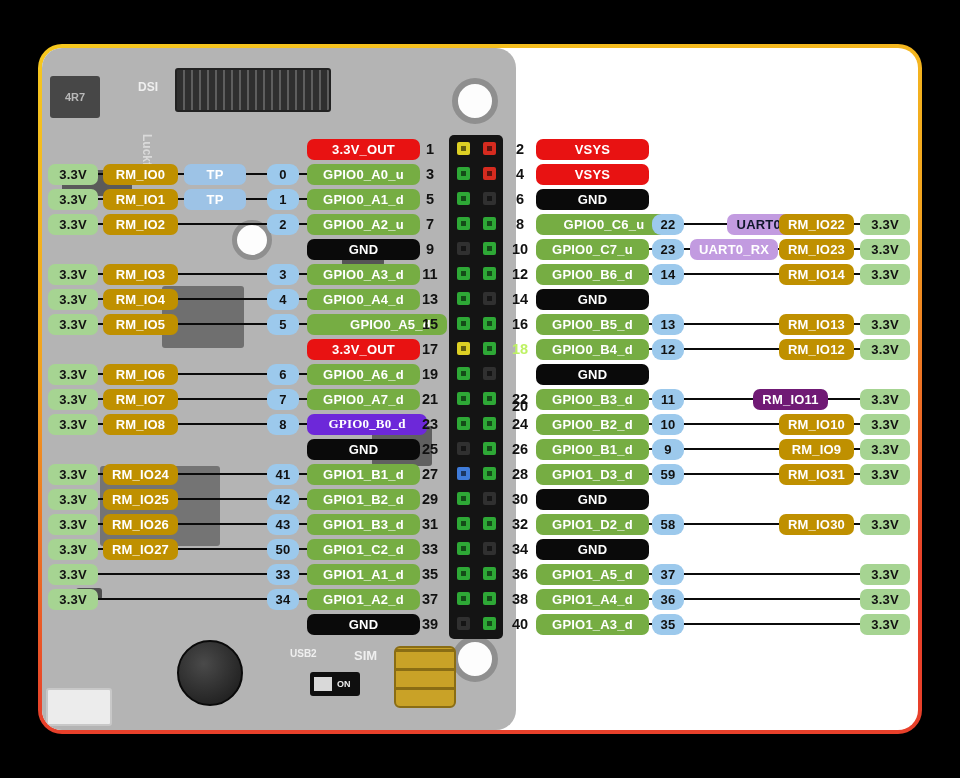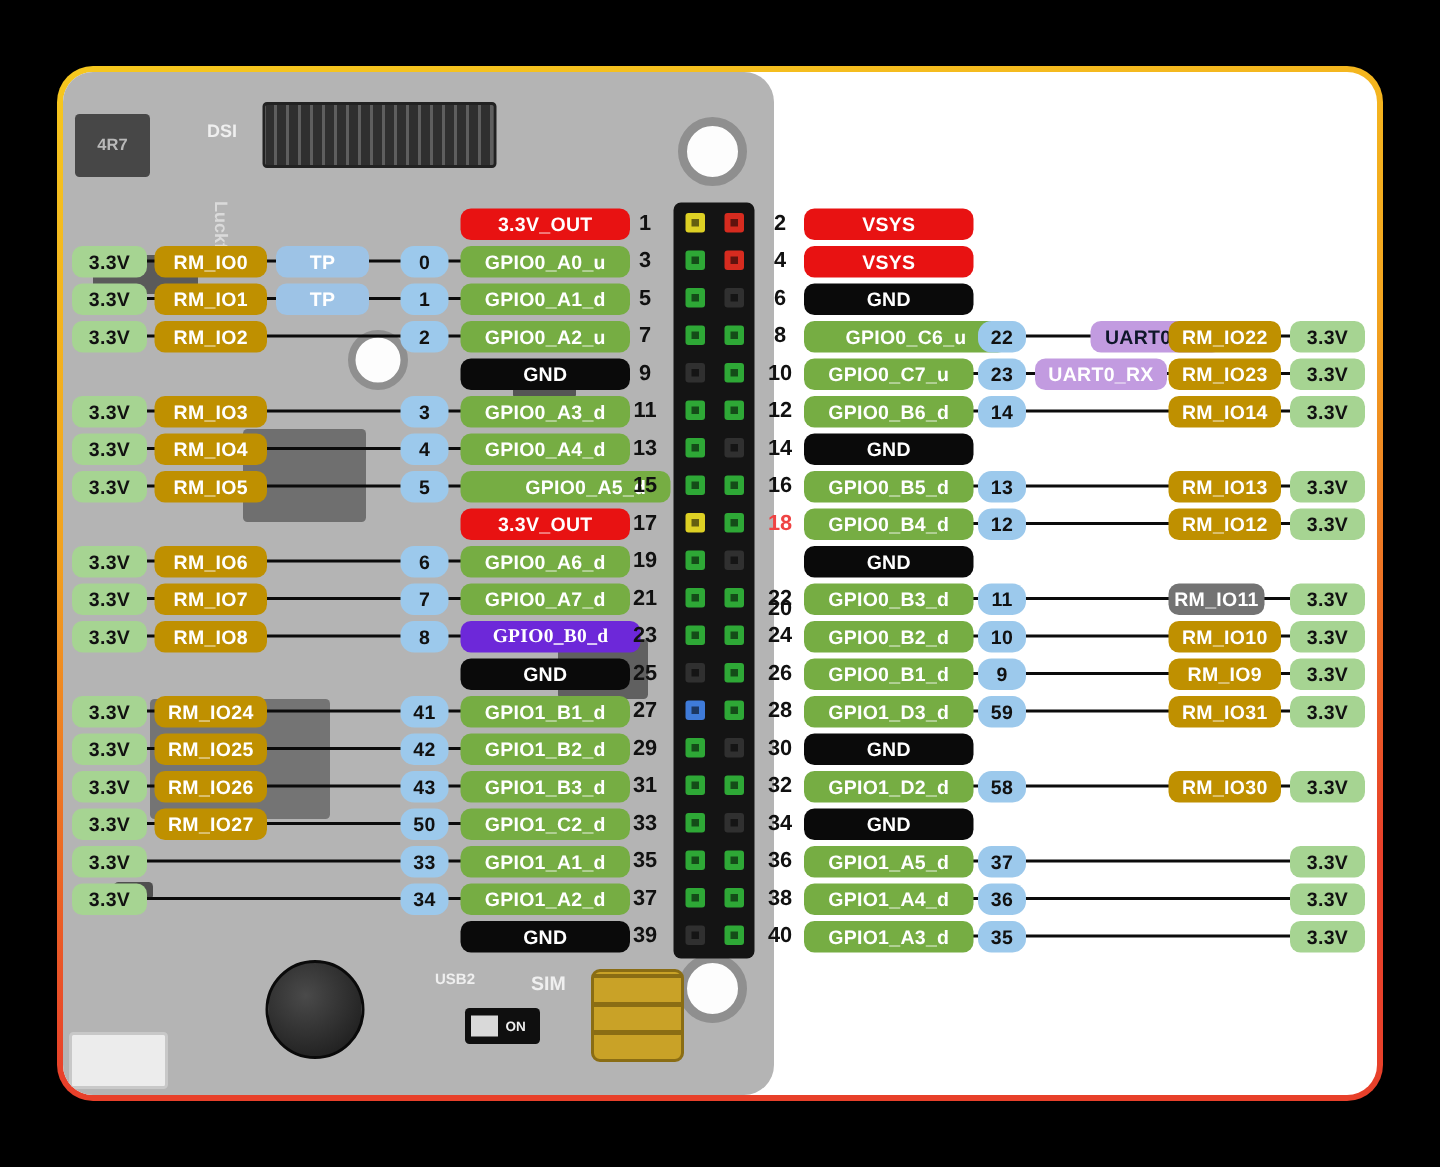"18" div.pnum { color: #ef4444 -> #bef264 }
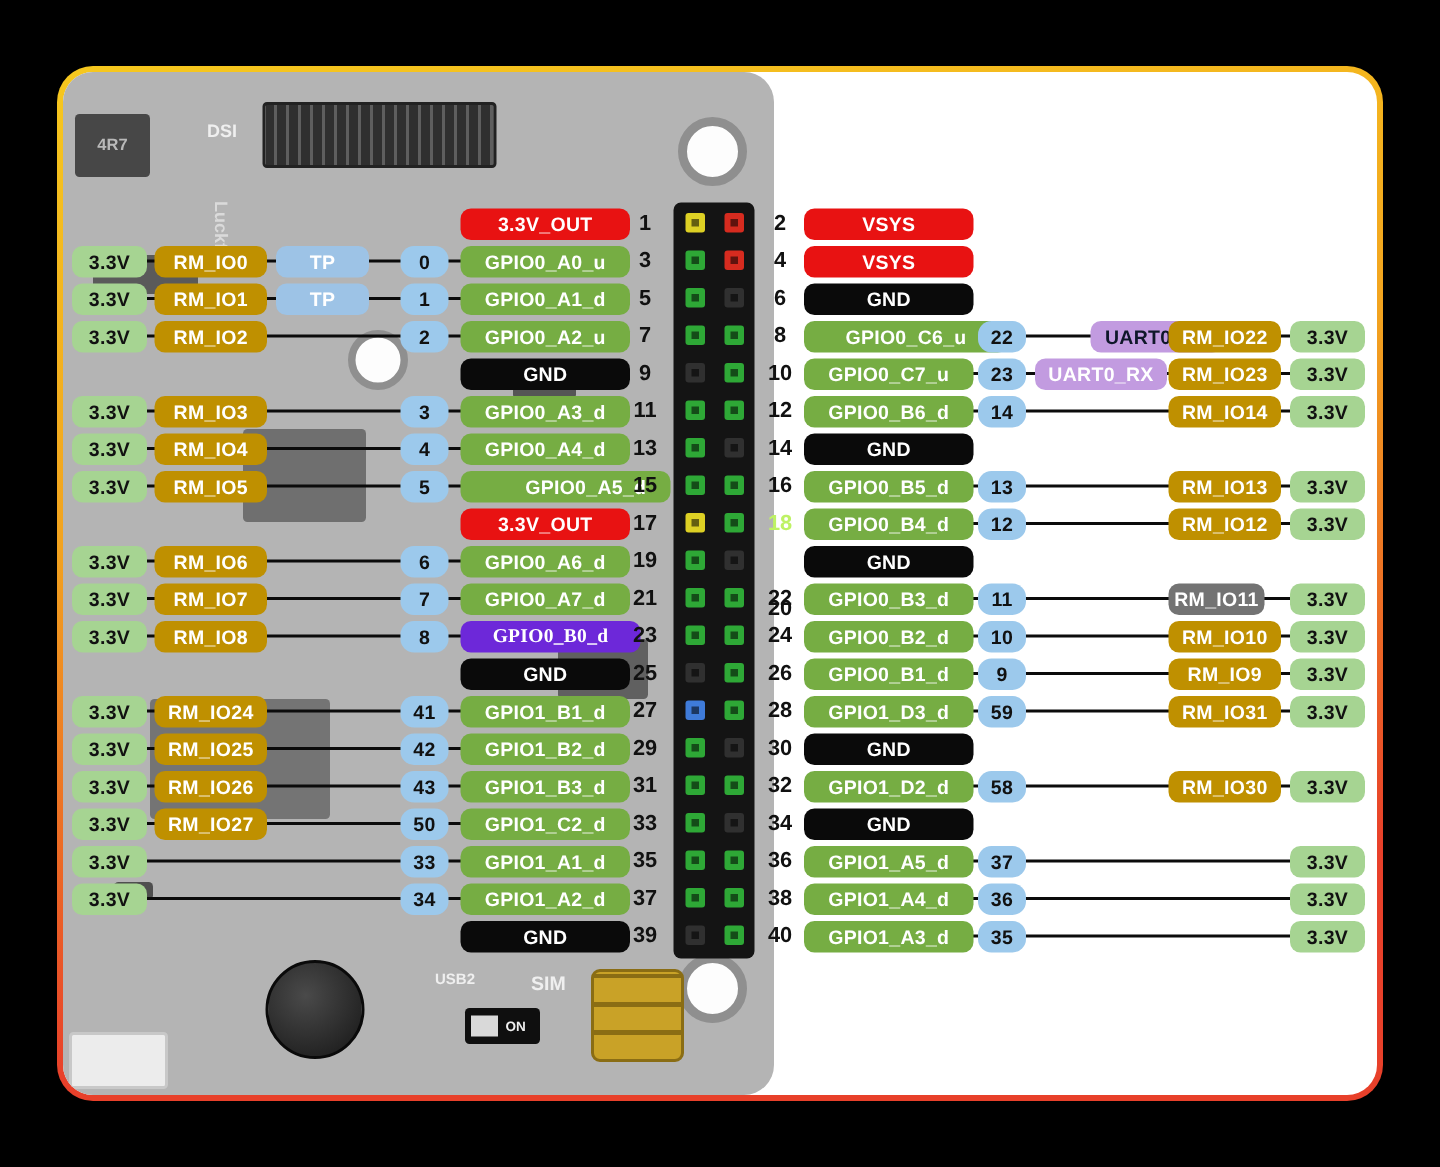"RM_IO11" div.pill { background: #737373 -> #701a75; left: 779px -> 753px; width: 64px -> 75px }
